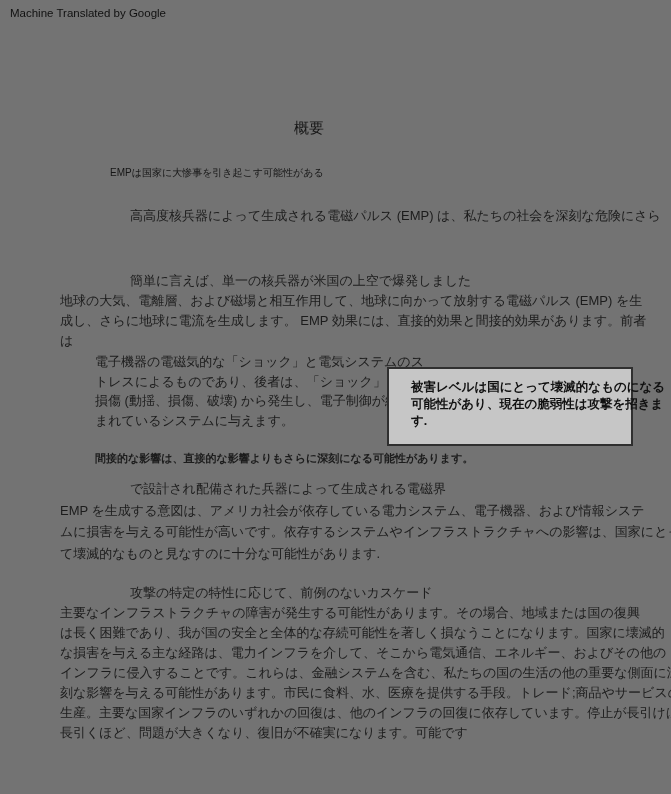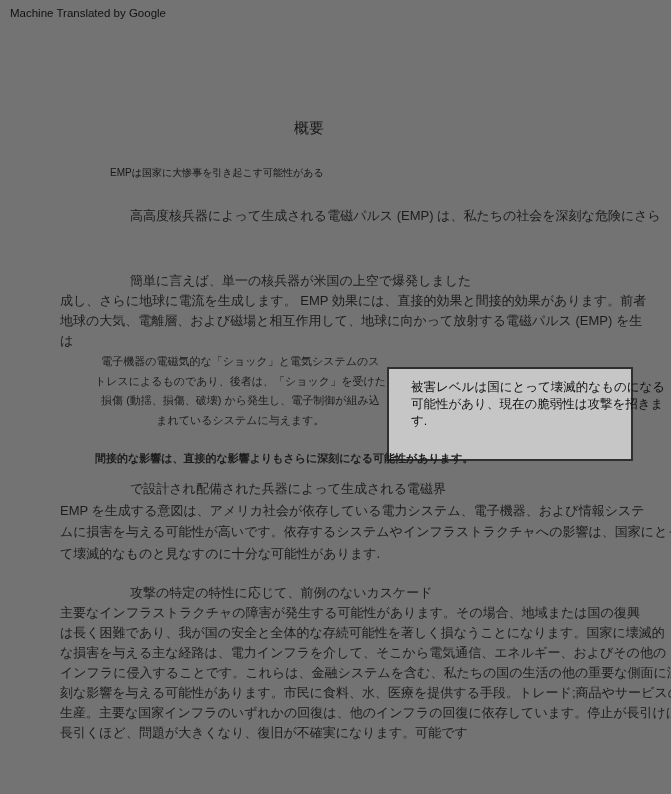"成し、さらに地球に電流を生成します。 EMP" div.line { order: before "地球の大気、電離層、および磁場と相互作用して、地球に向かって放射する電磁パルス" -> after "地球の大気、電離層、および磁場と相互作用して、地球に向かって放射する電磁パルス" }
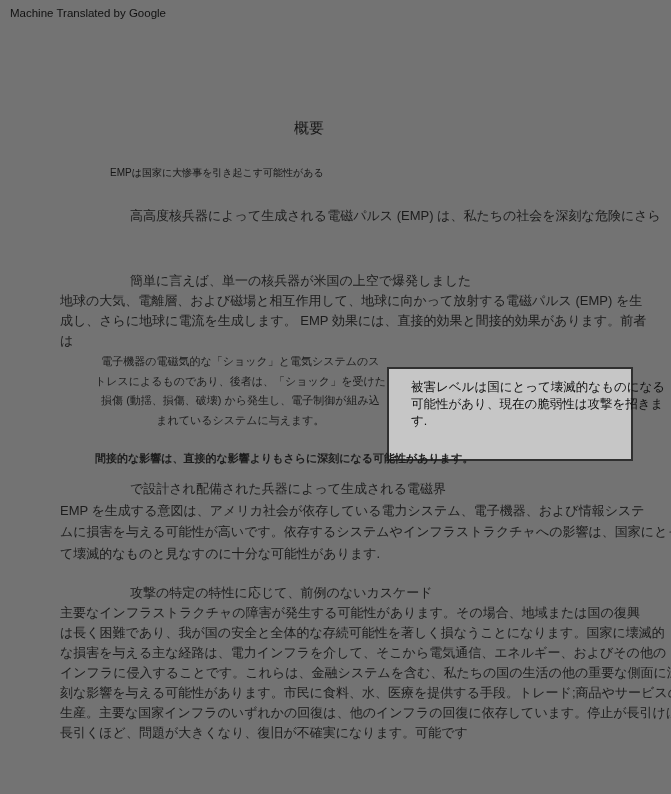"電子機器の電磁気的な「ショック」と電気システムのス" .left-col { font-size: 11px -> 13px; text-align: center -> none }
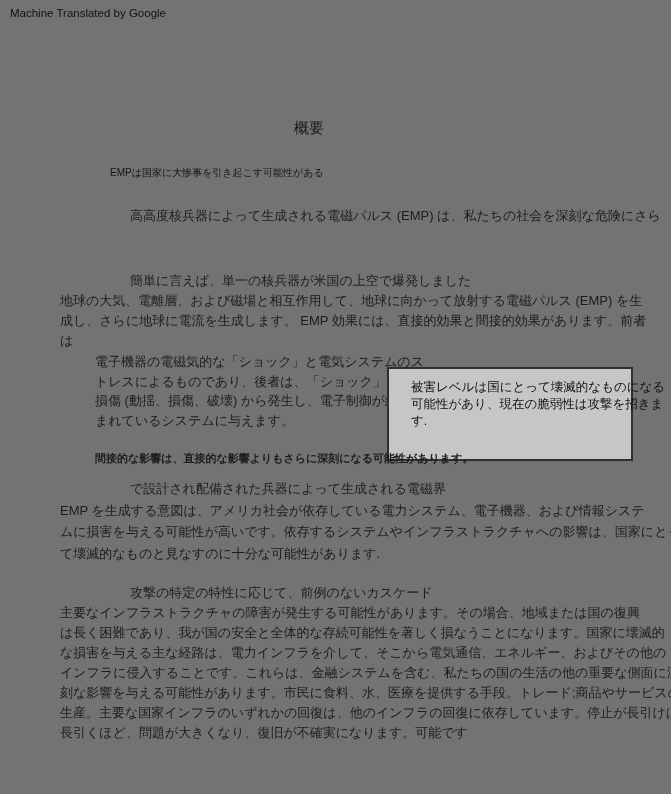"被害レベルは国にとって壊滅的なものになる" .callout { font-weight: none -> bold; height: 94px -> 79px }
